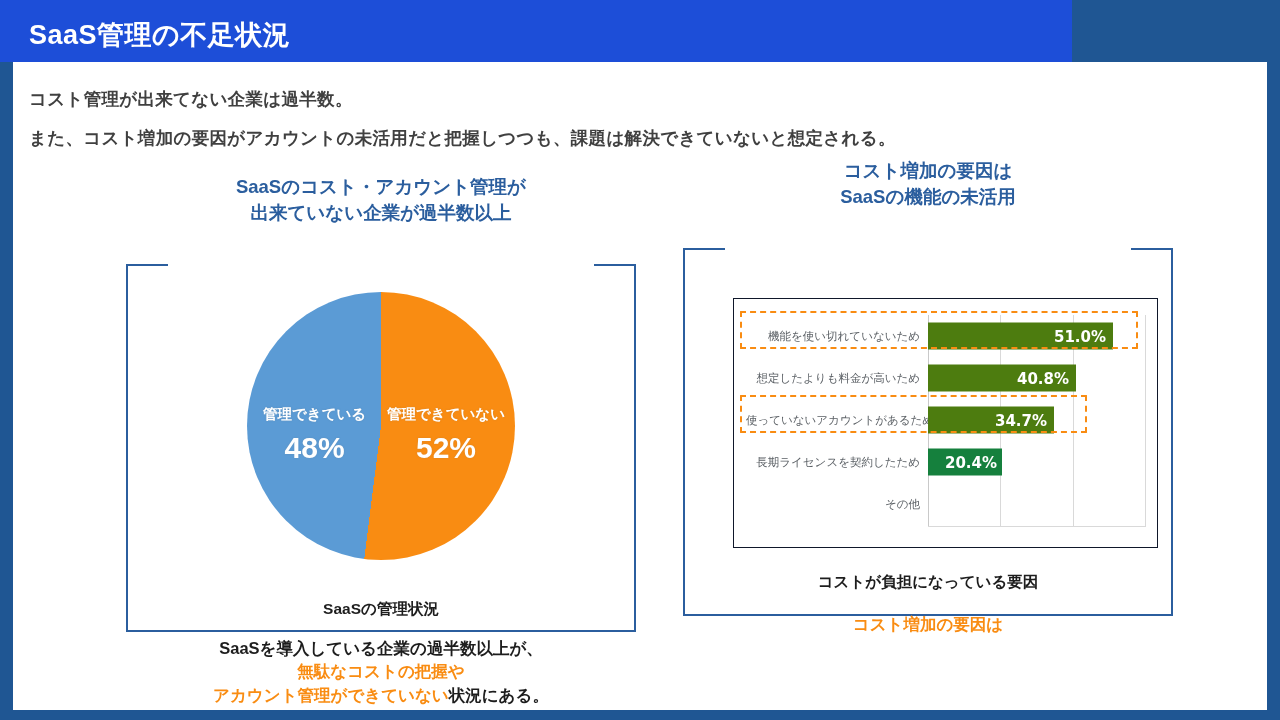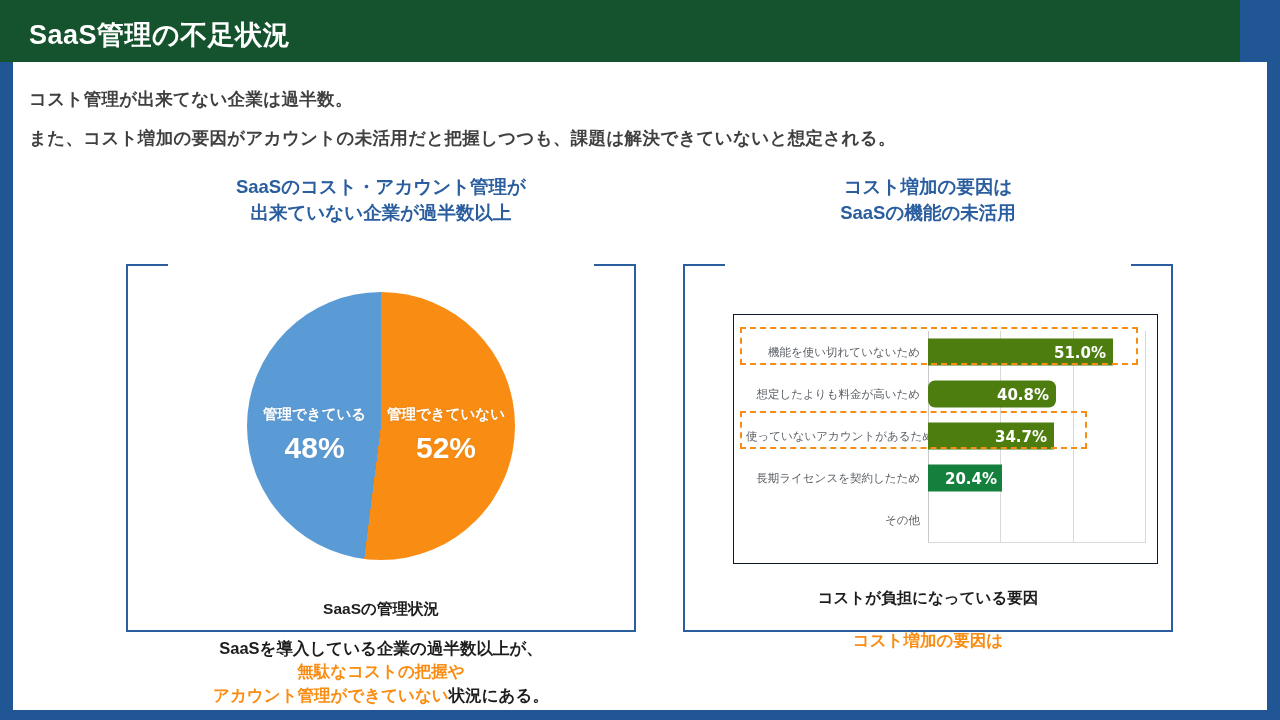"SaaS管理の不足状況" #header { background: #14532d -> #1d4ed8; width: 1240px -> 1072px }
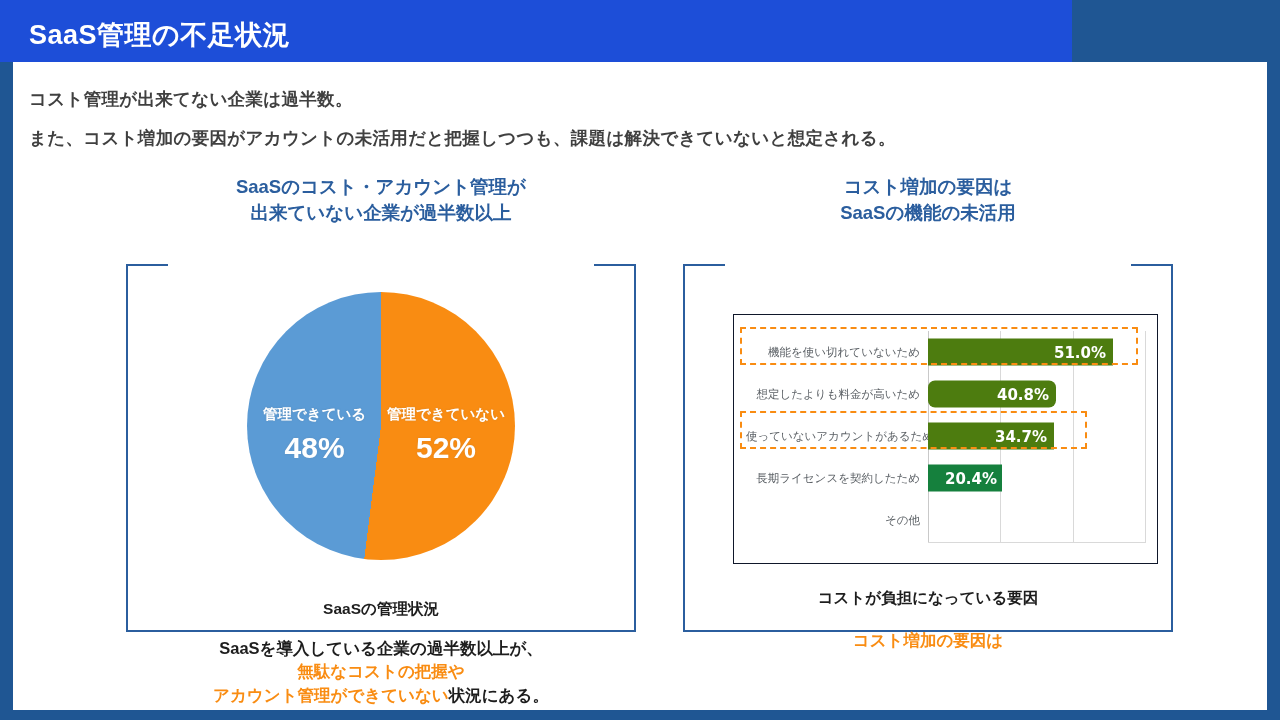"コスト増加の要因は" #panel-right { top: 112px -> 96px }
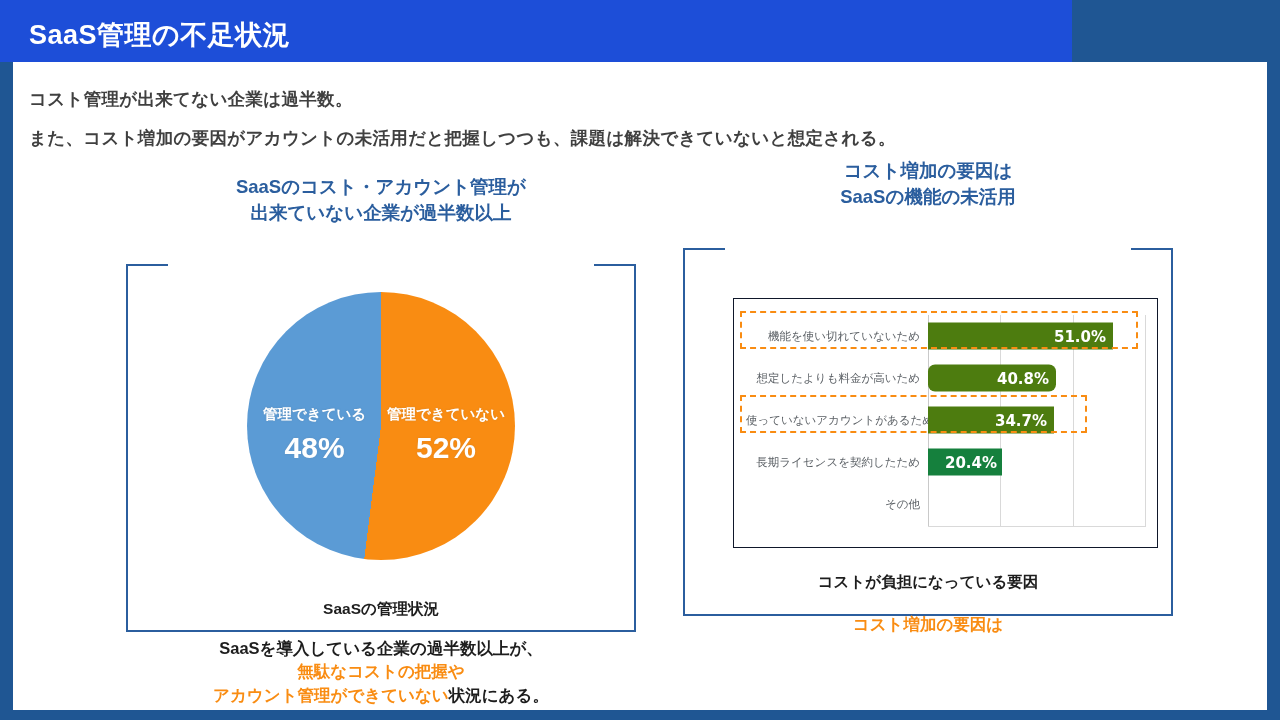"40.8%" div.bar { border-radius: 7px -> none; width: 128px -> 148px }
